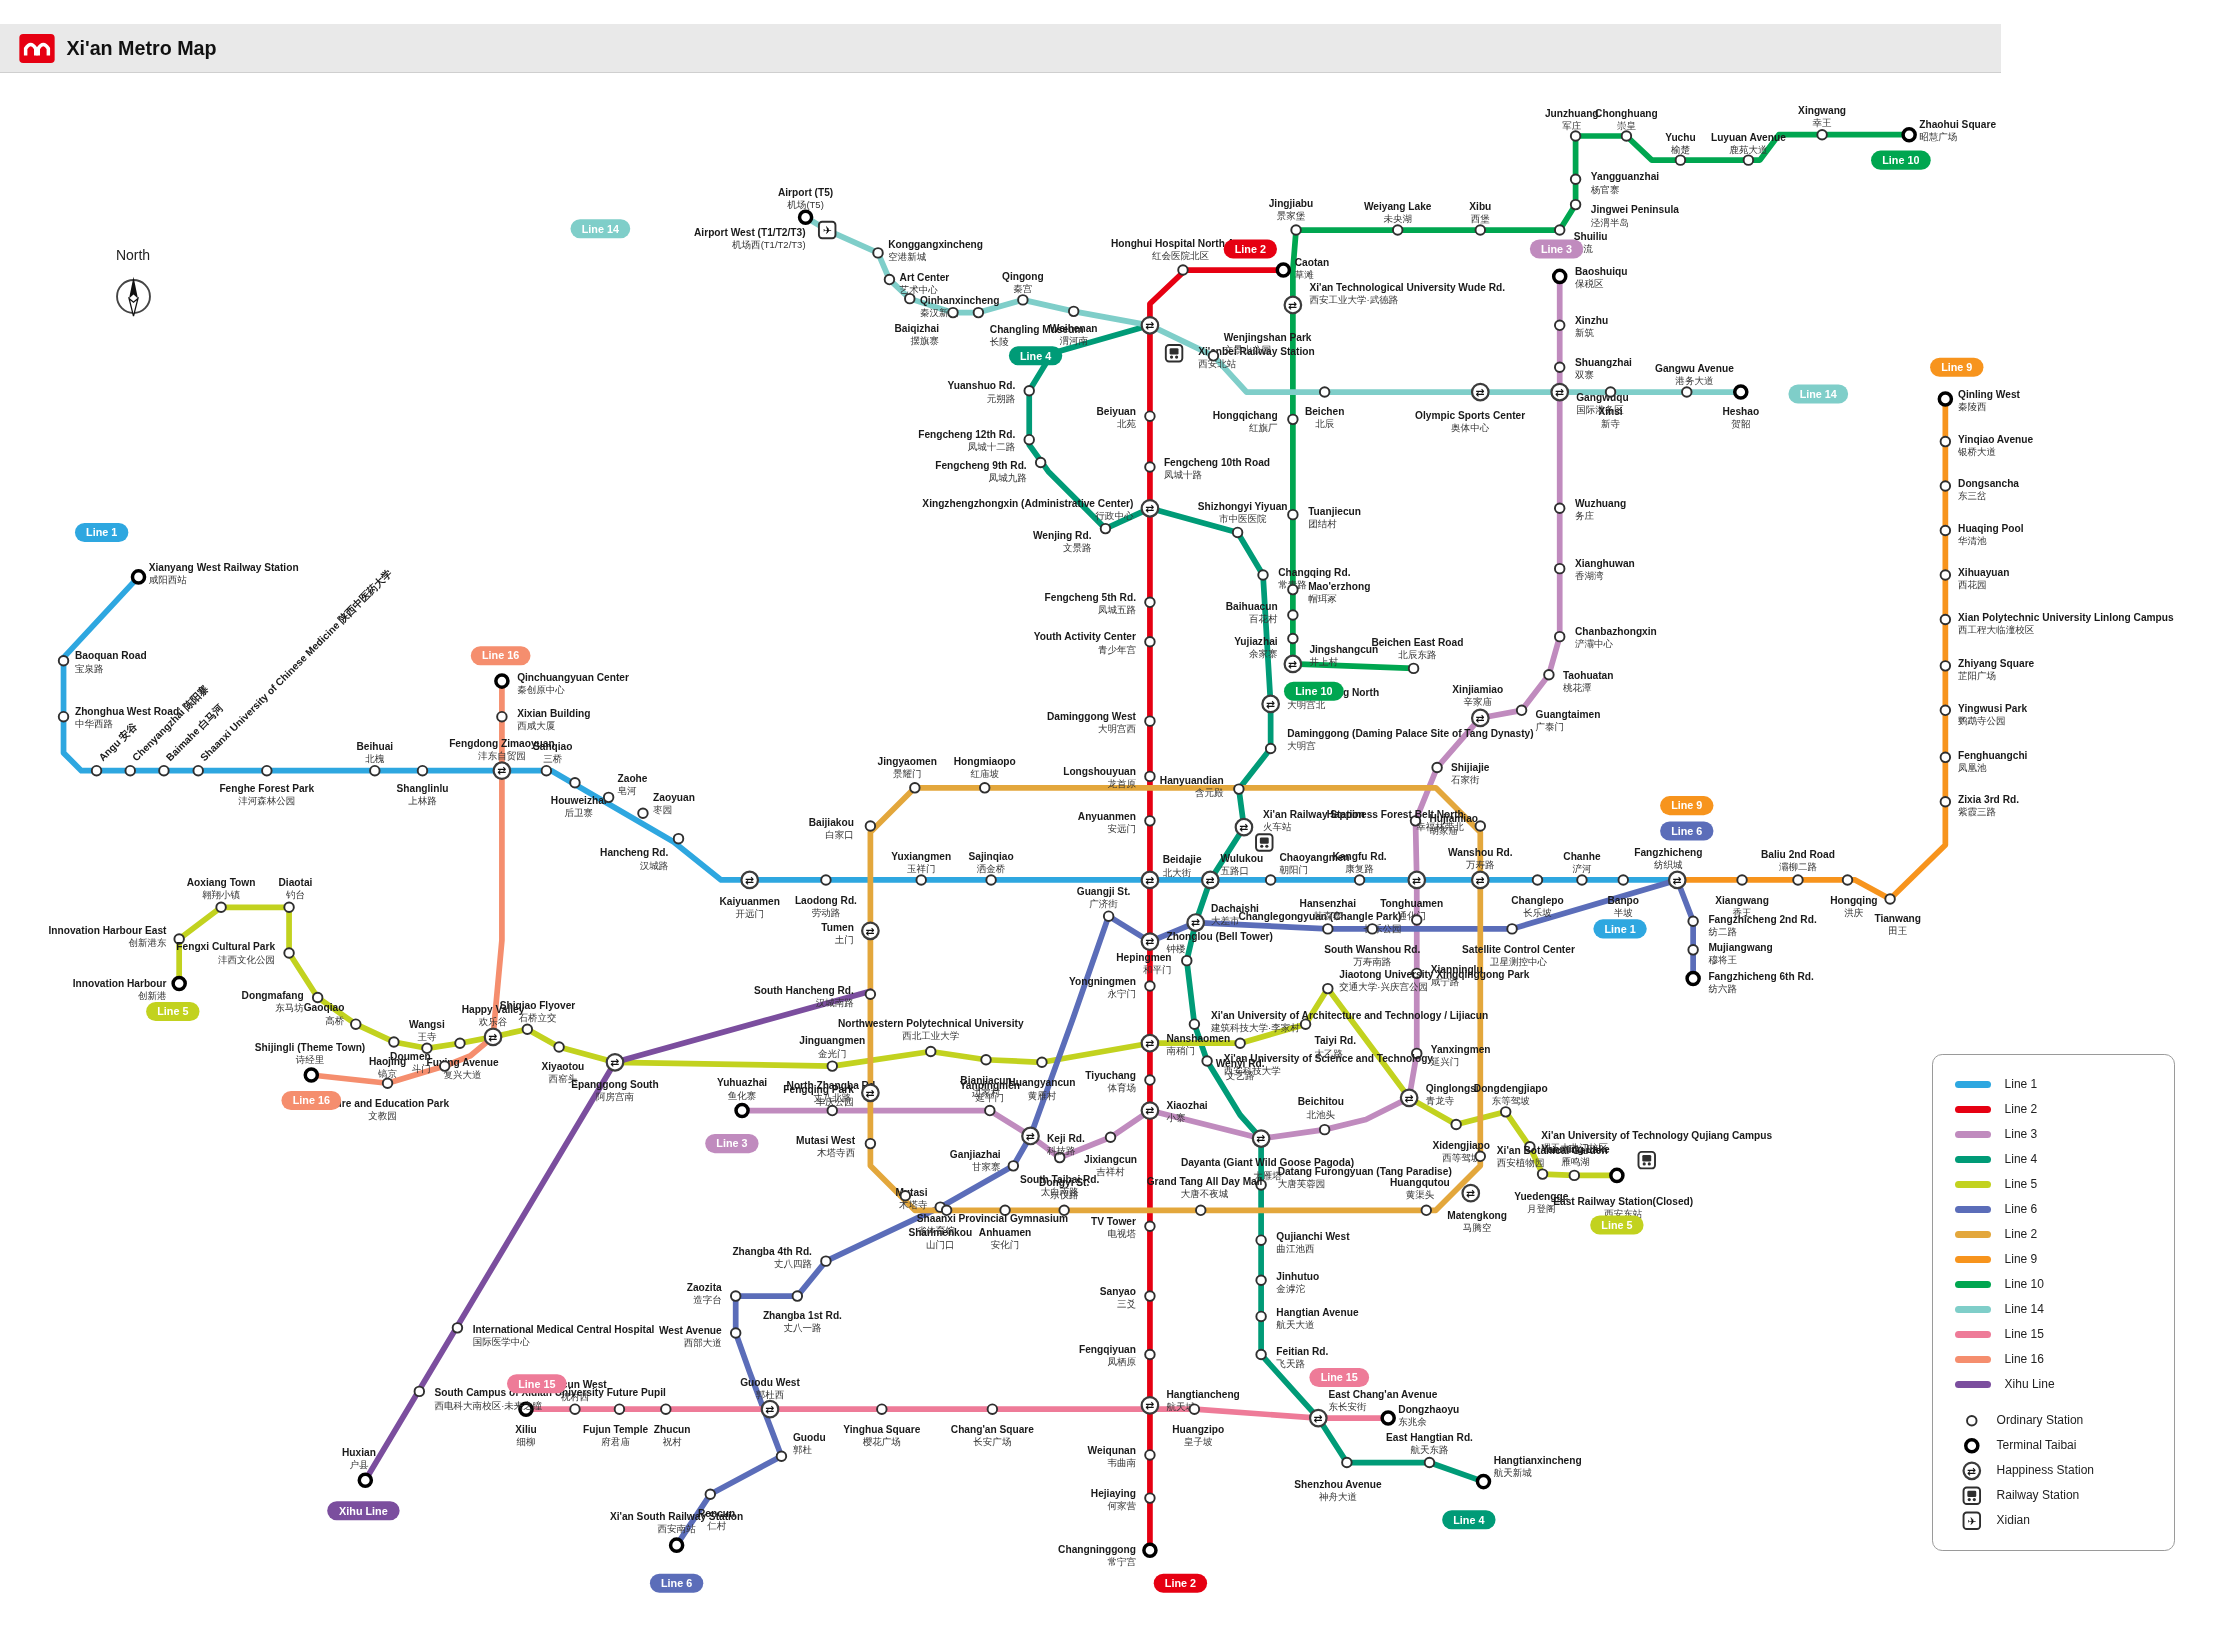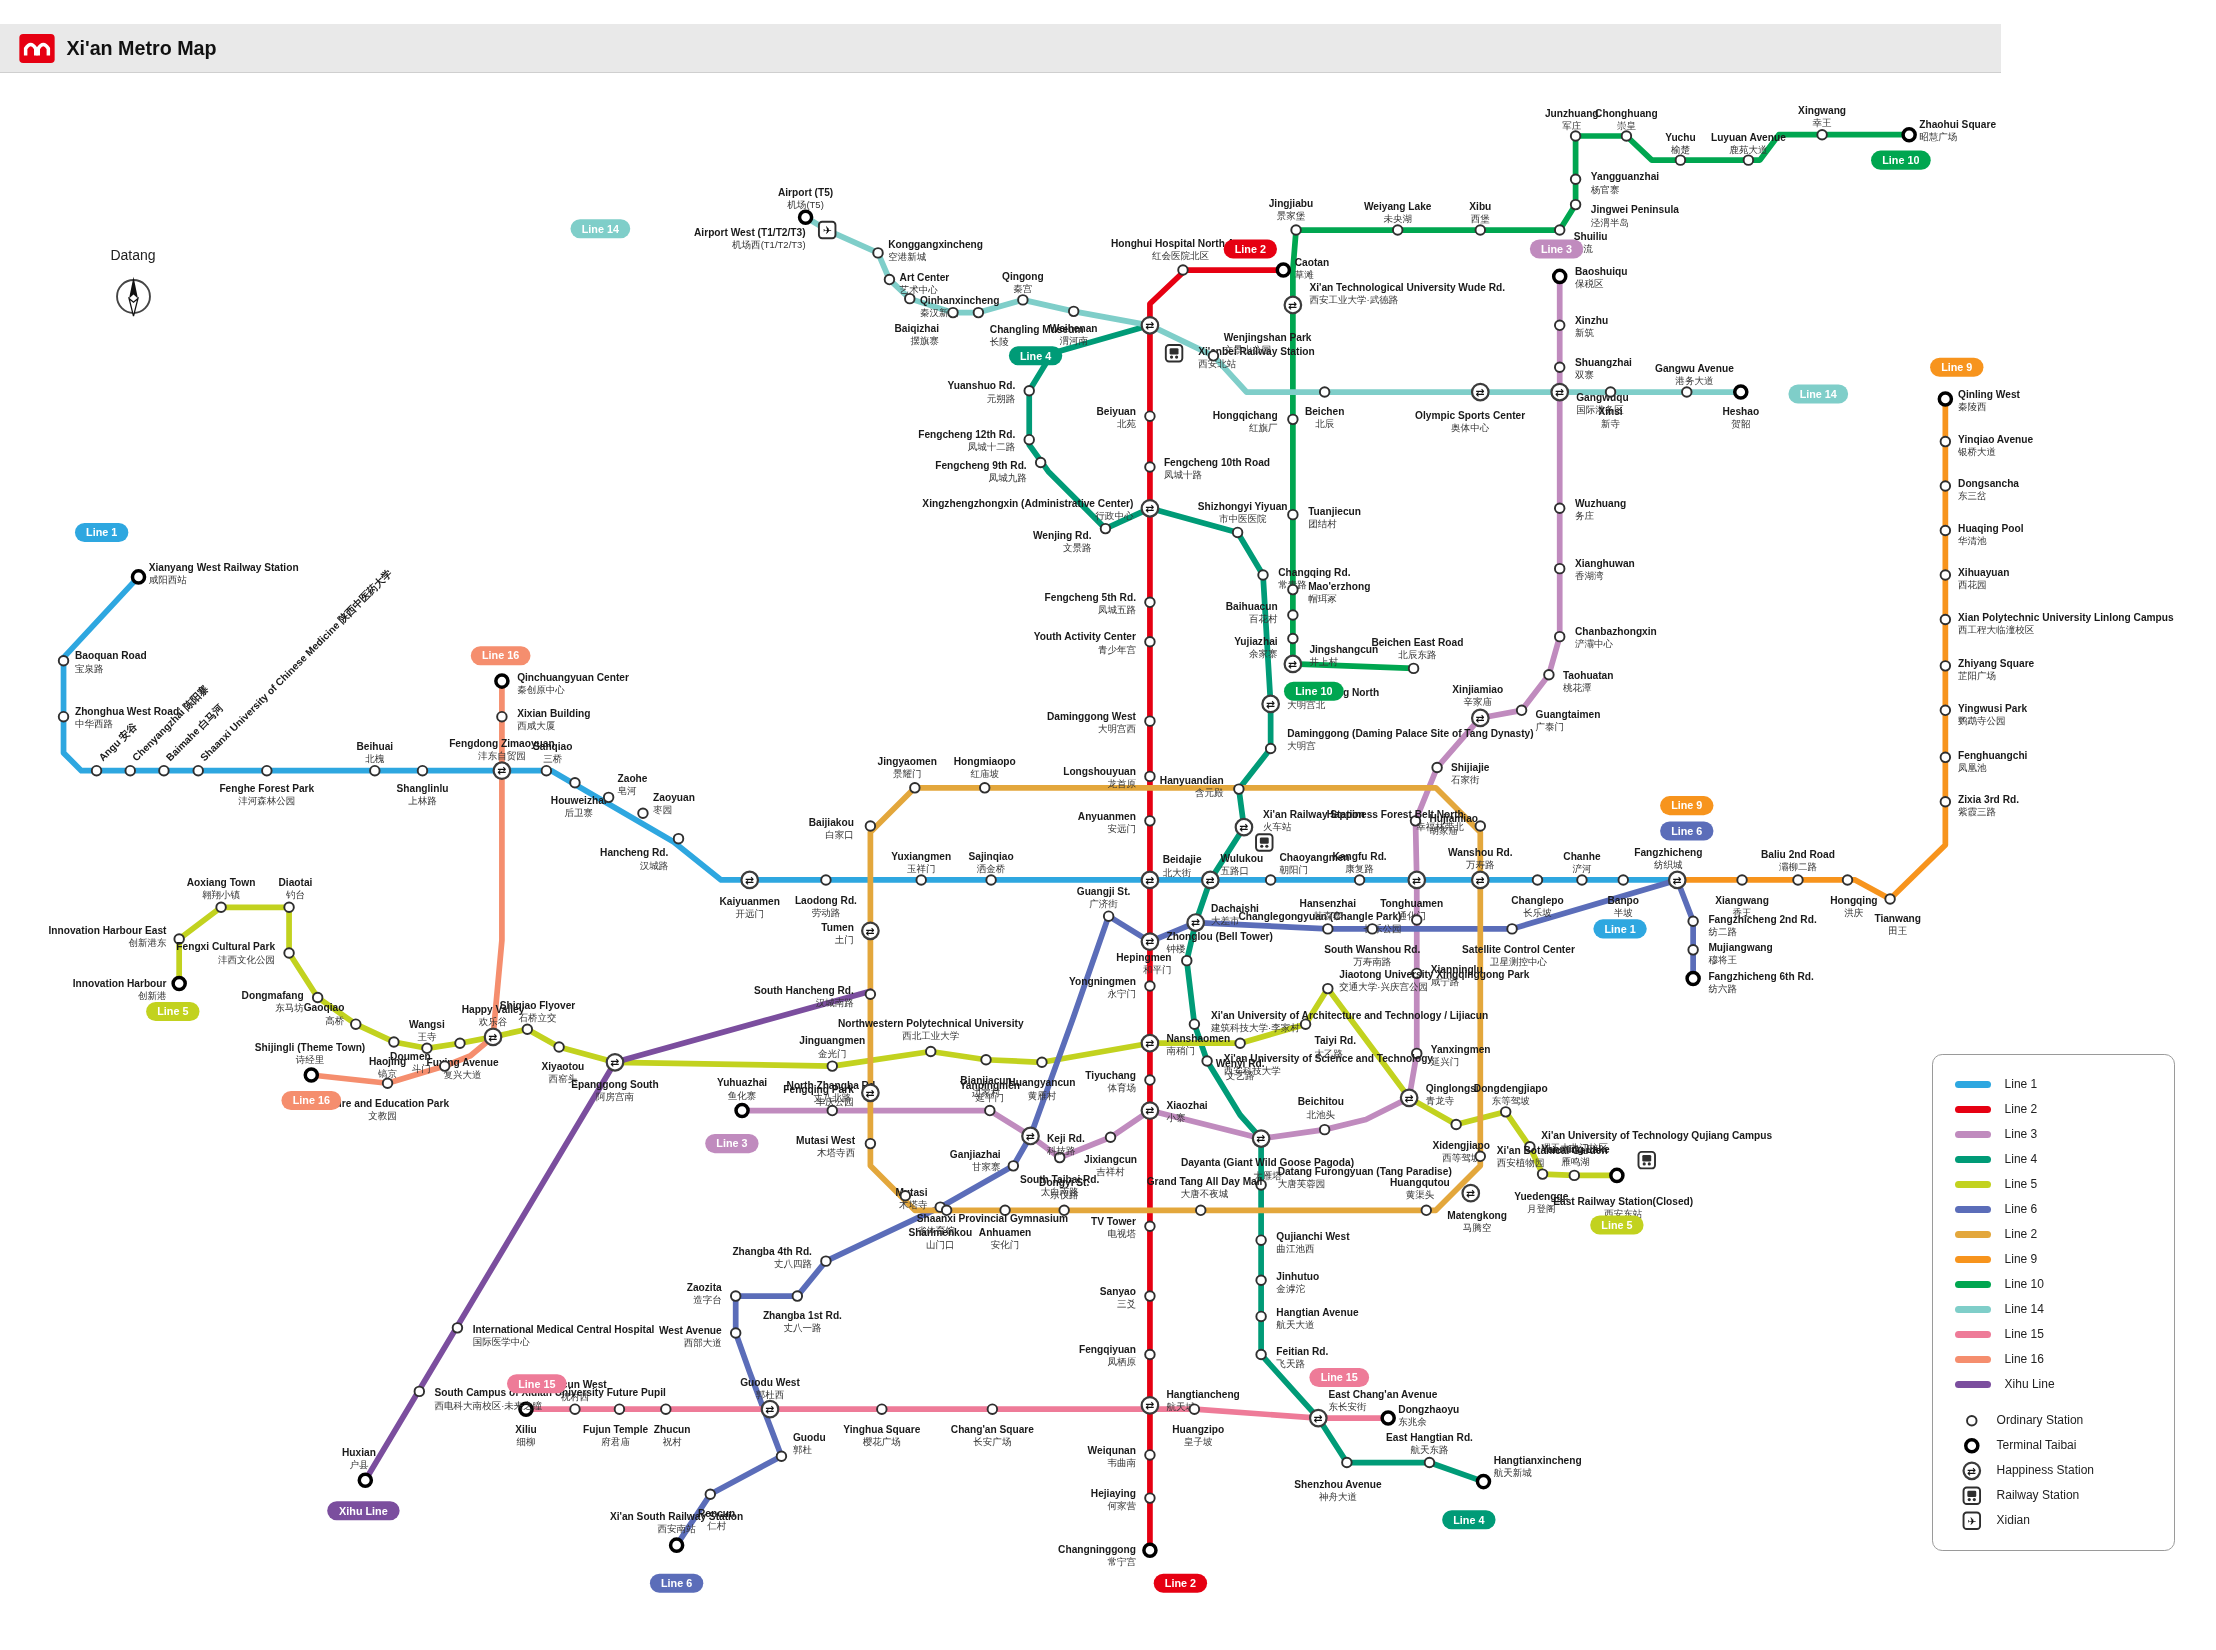"Datang" div.compass-label { text: Datang -> North }
